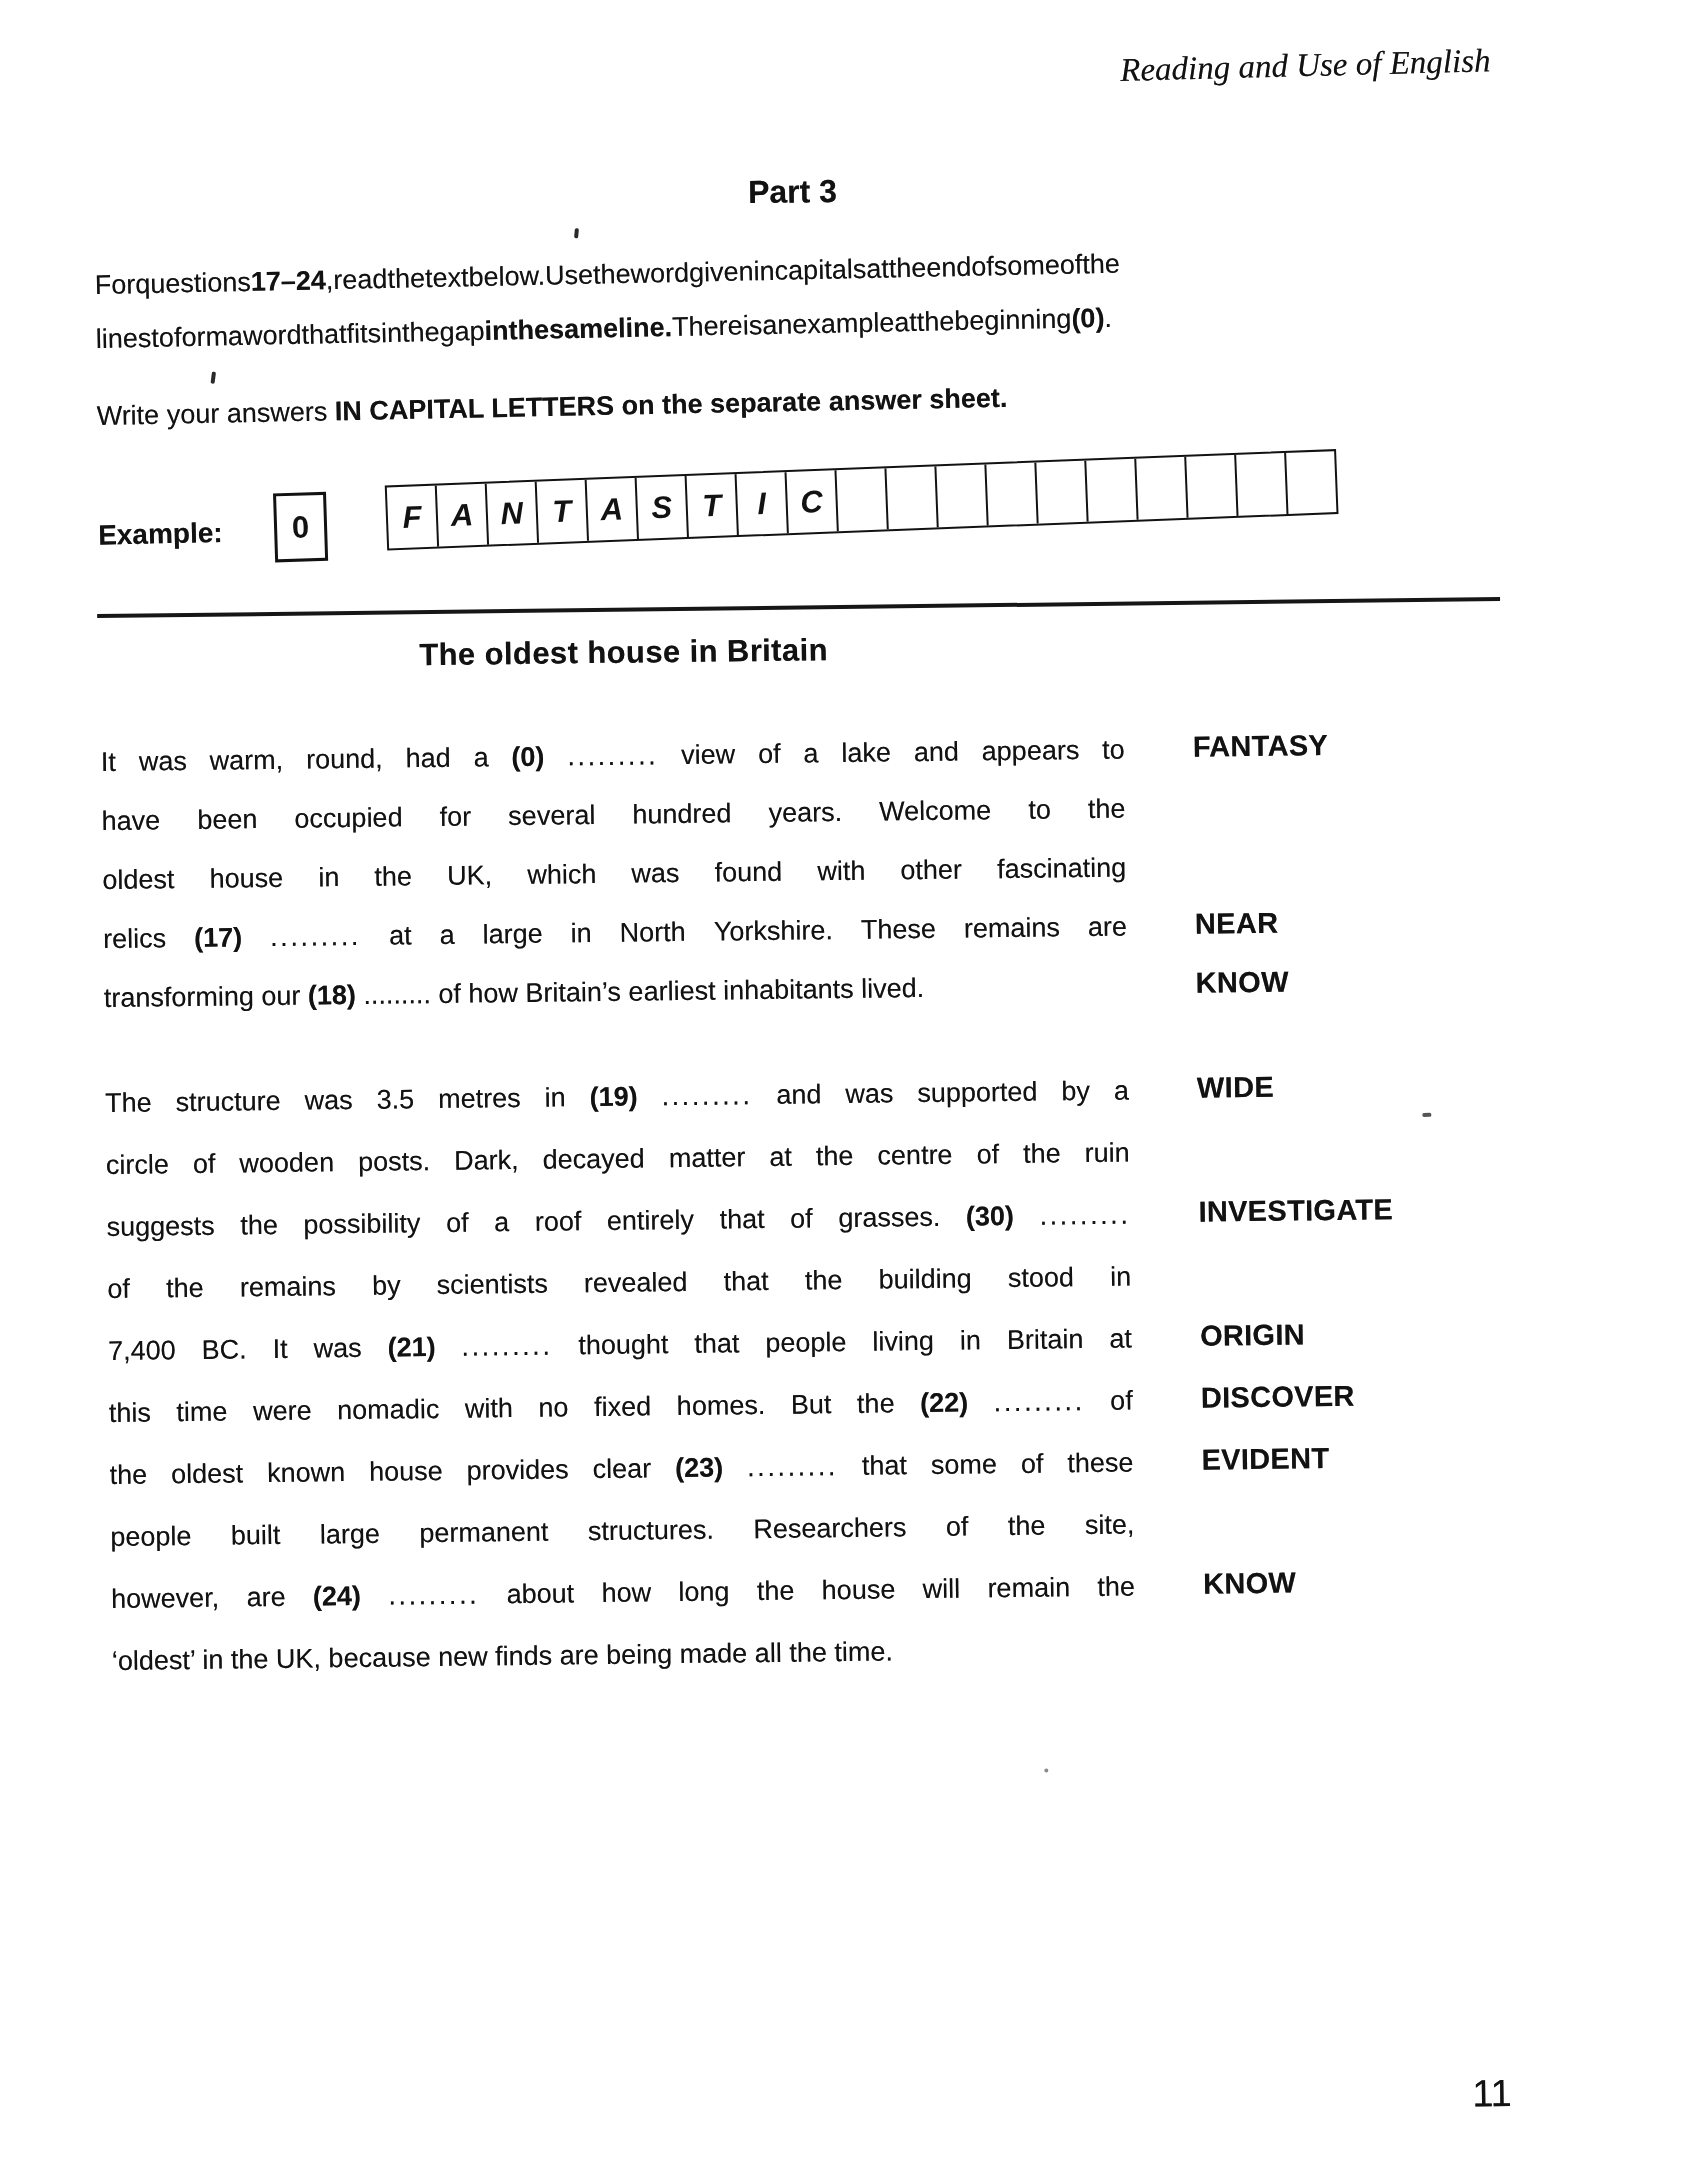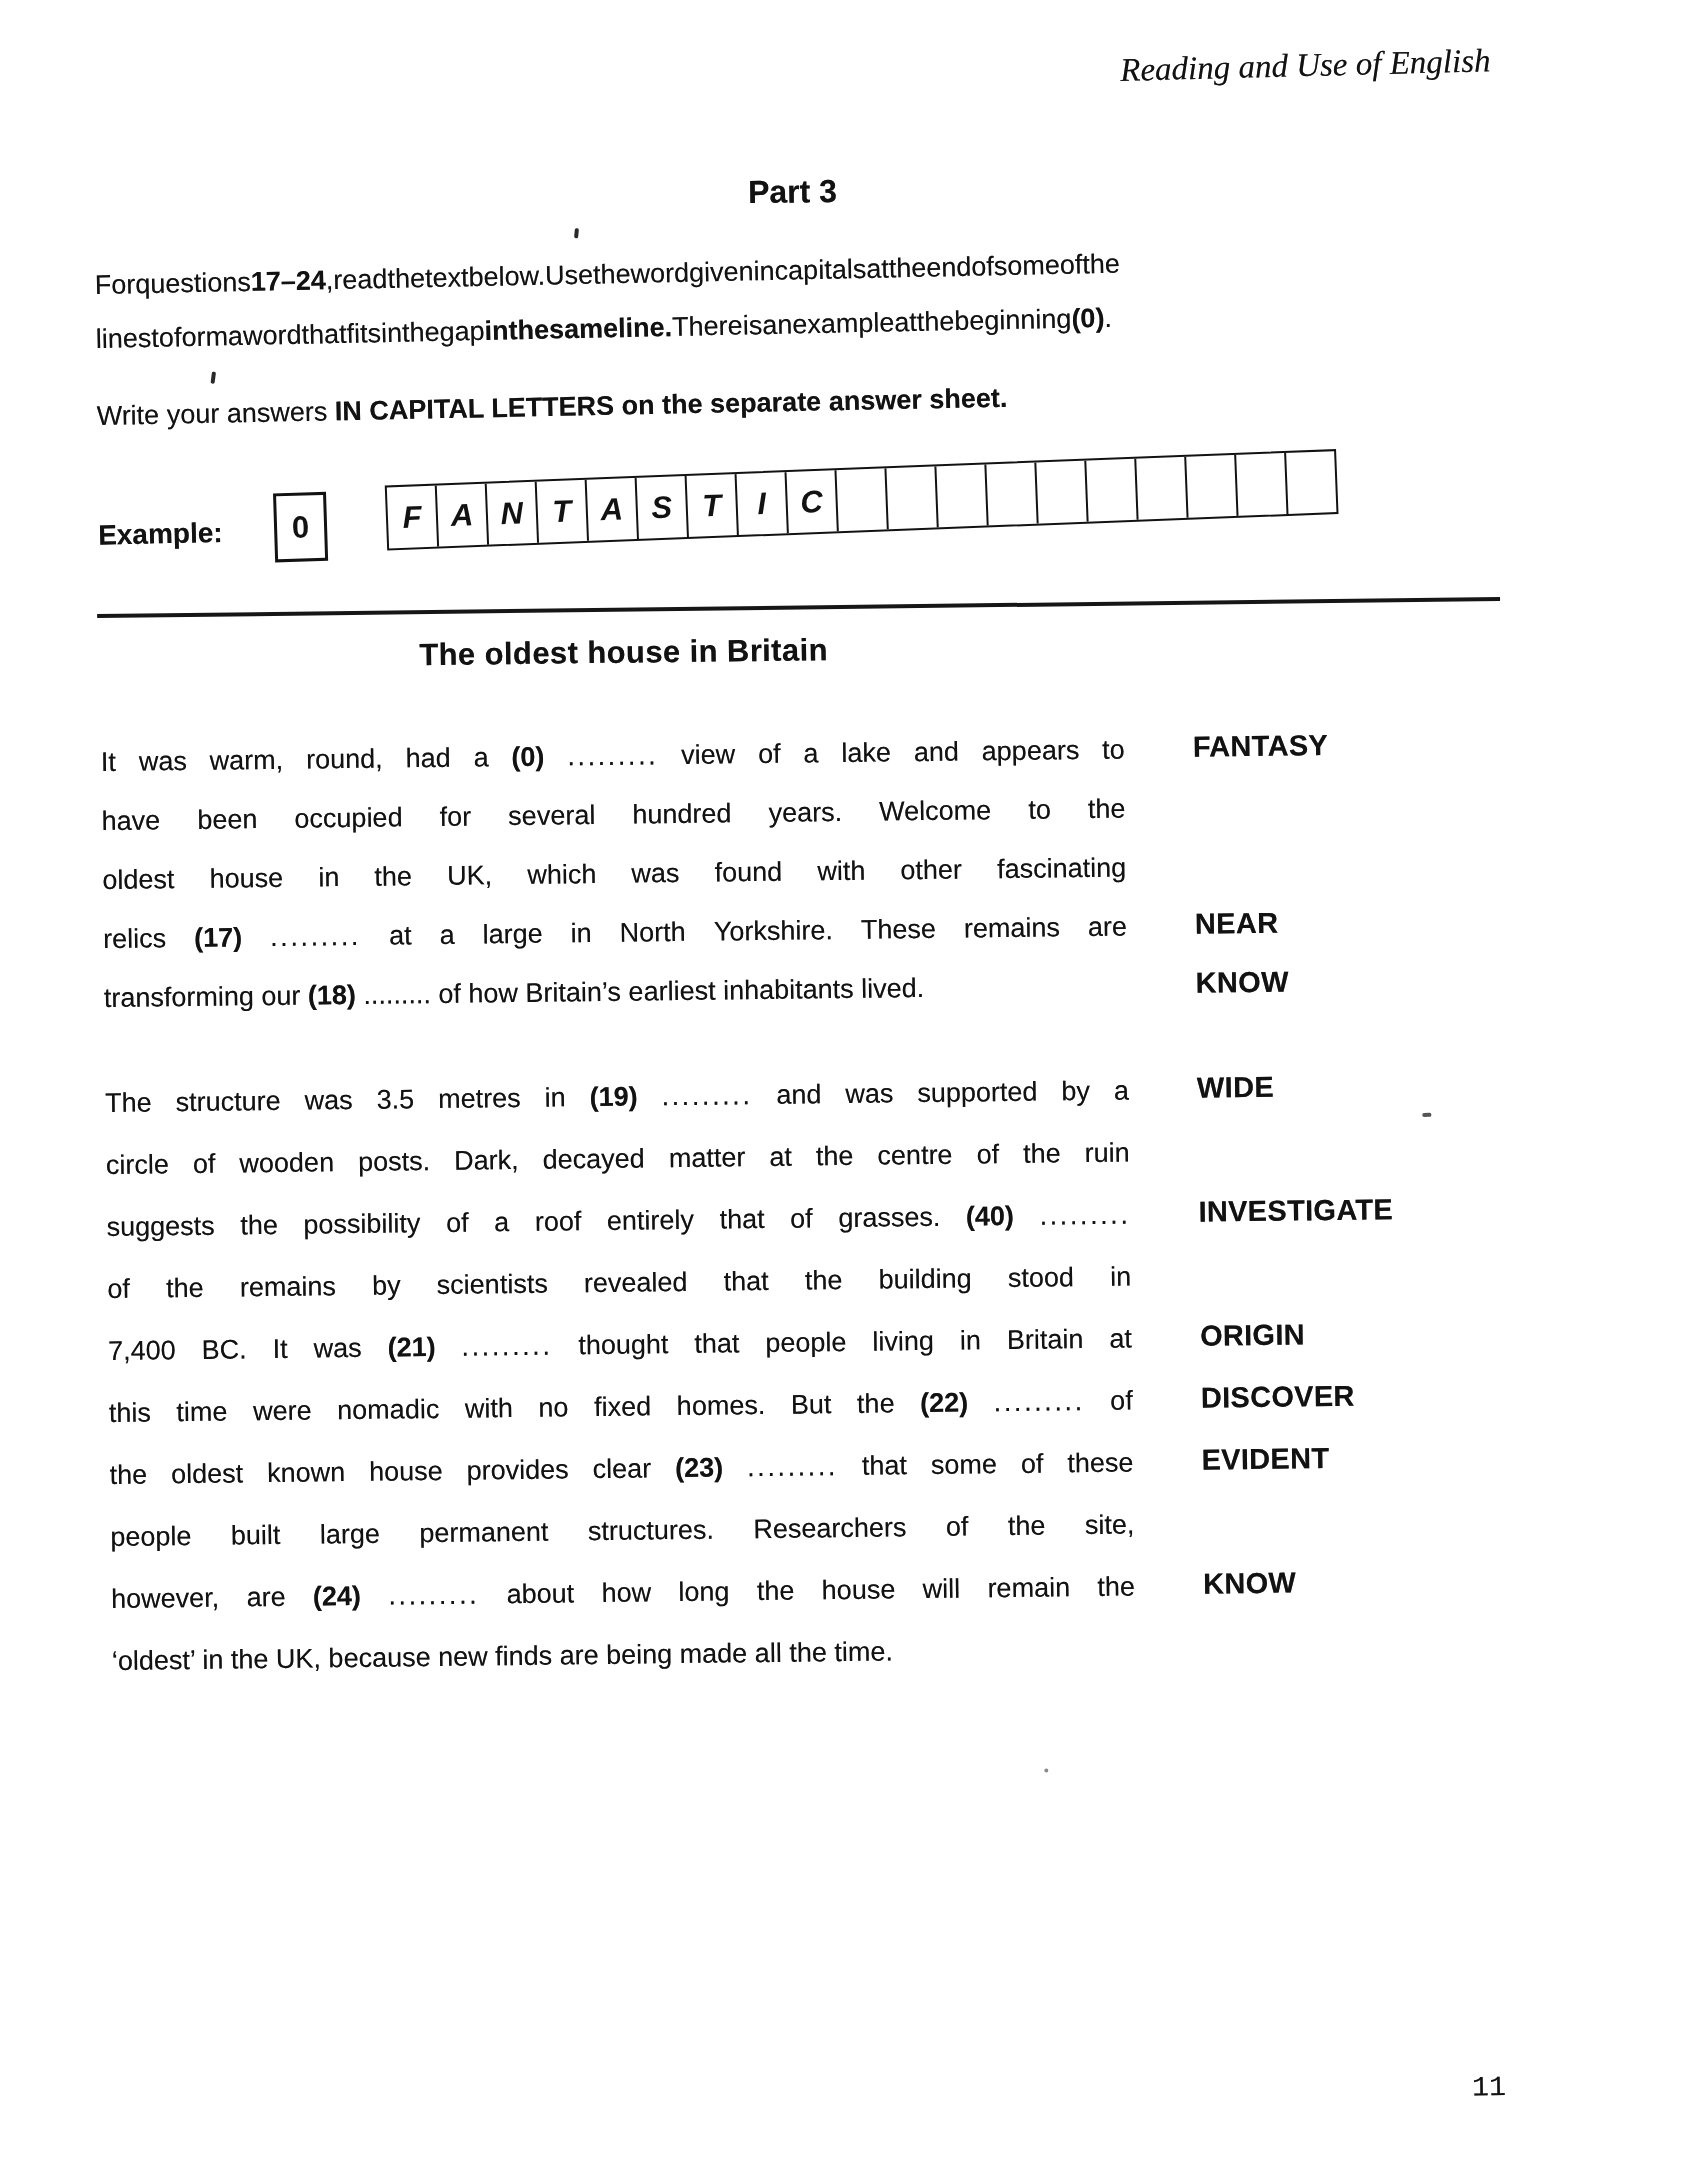"(40)" span.b { text: 40 -> 30 }
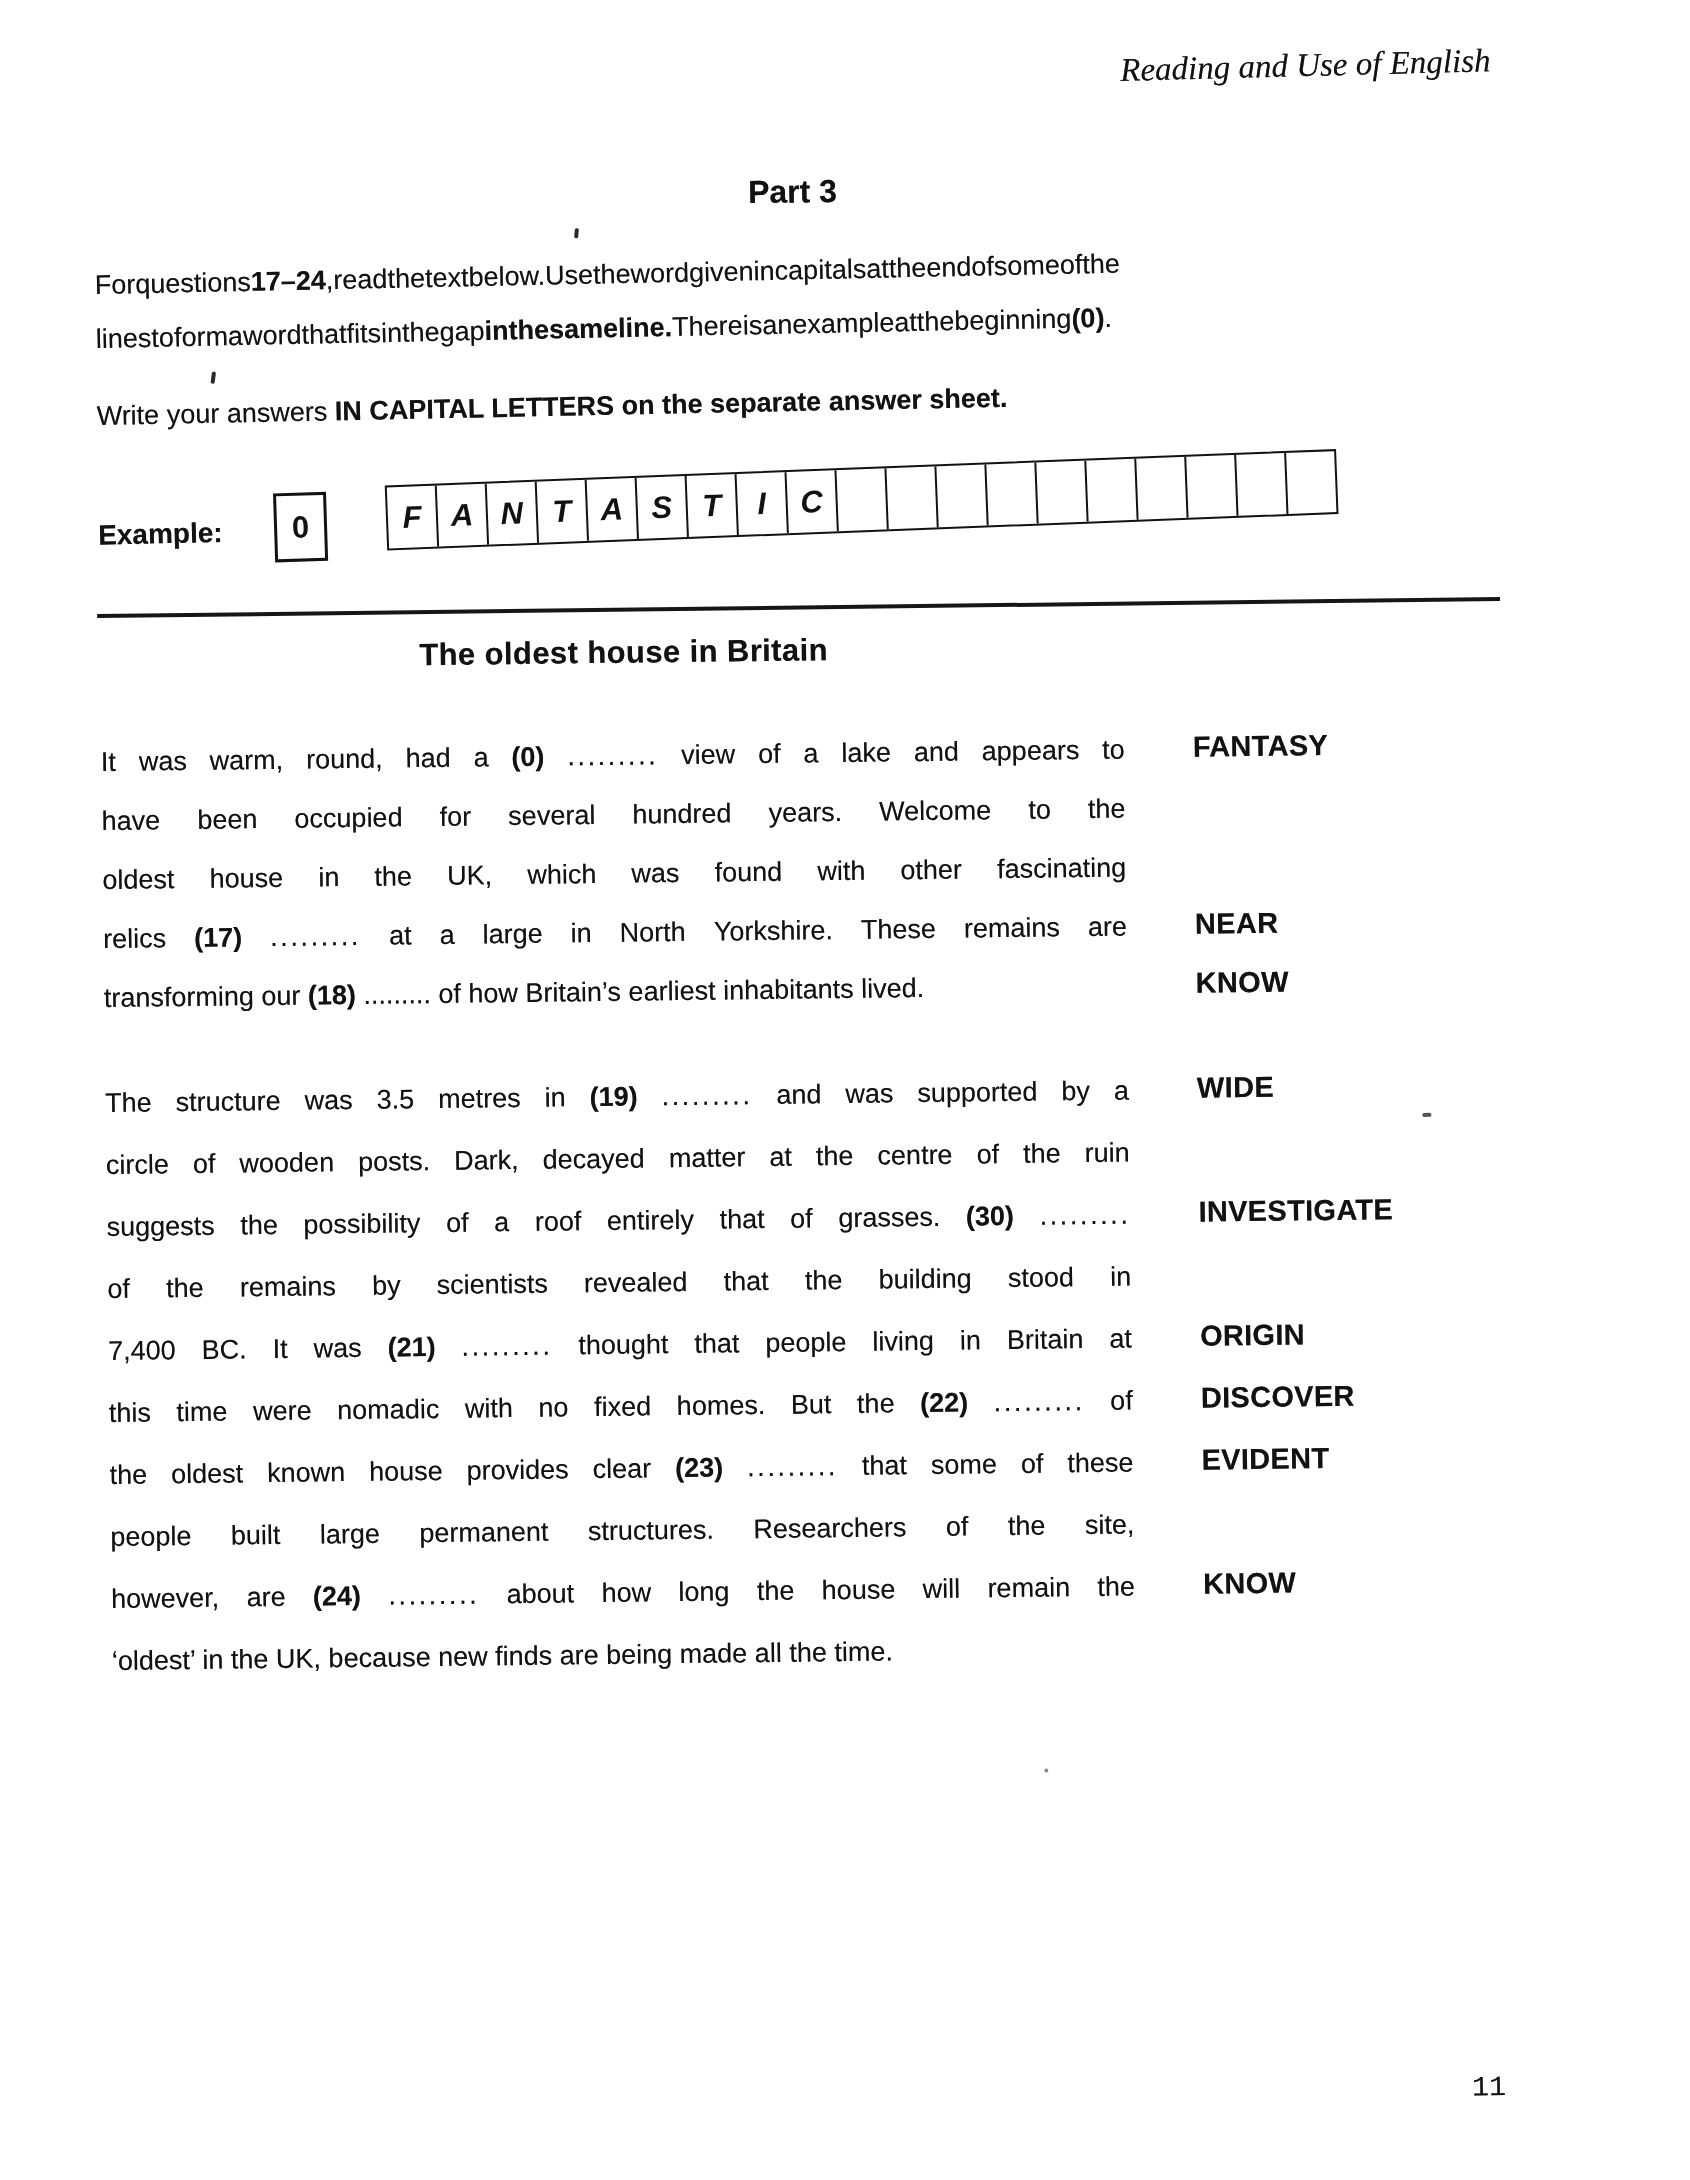"11" .page-number { font-family: Liberation Mono, monospace -> Liberation Sans, sans-serif; font-size: 28px -> 38px }
